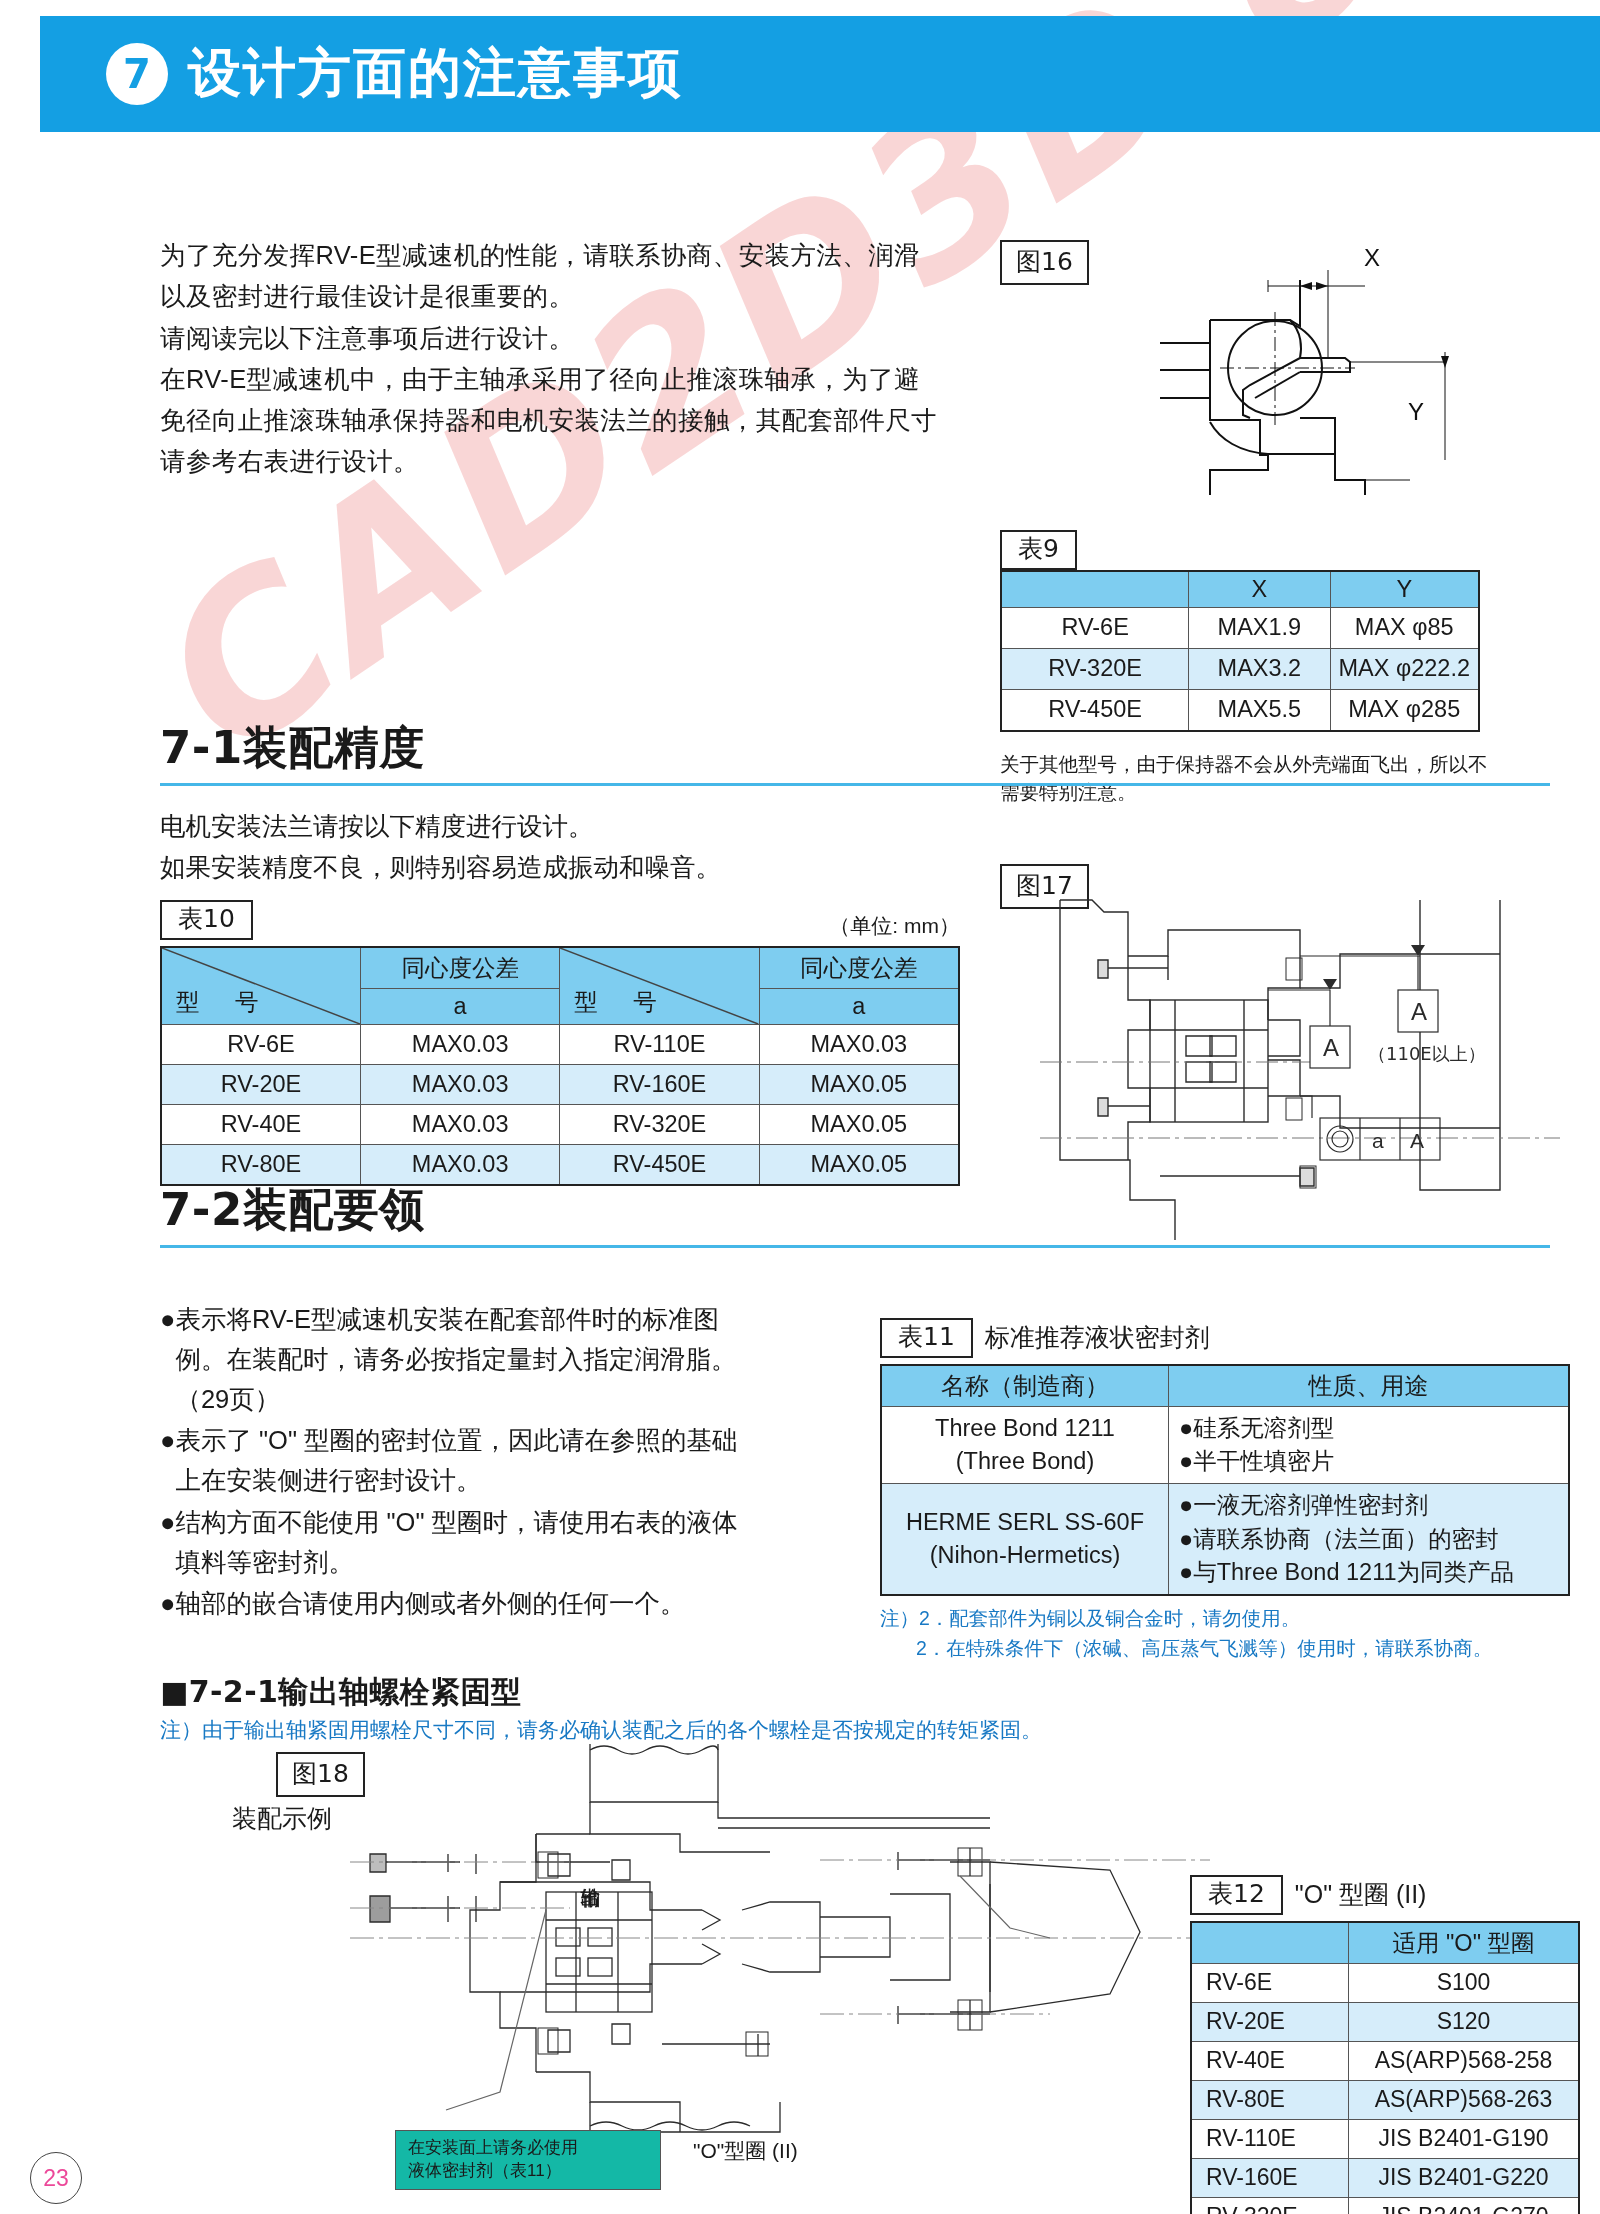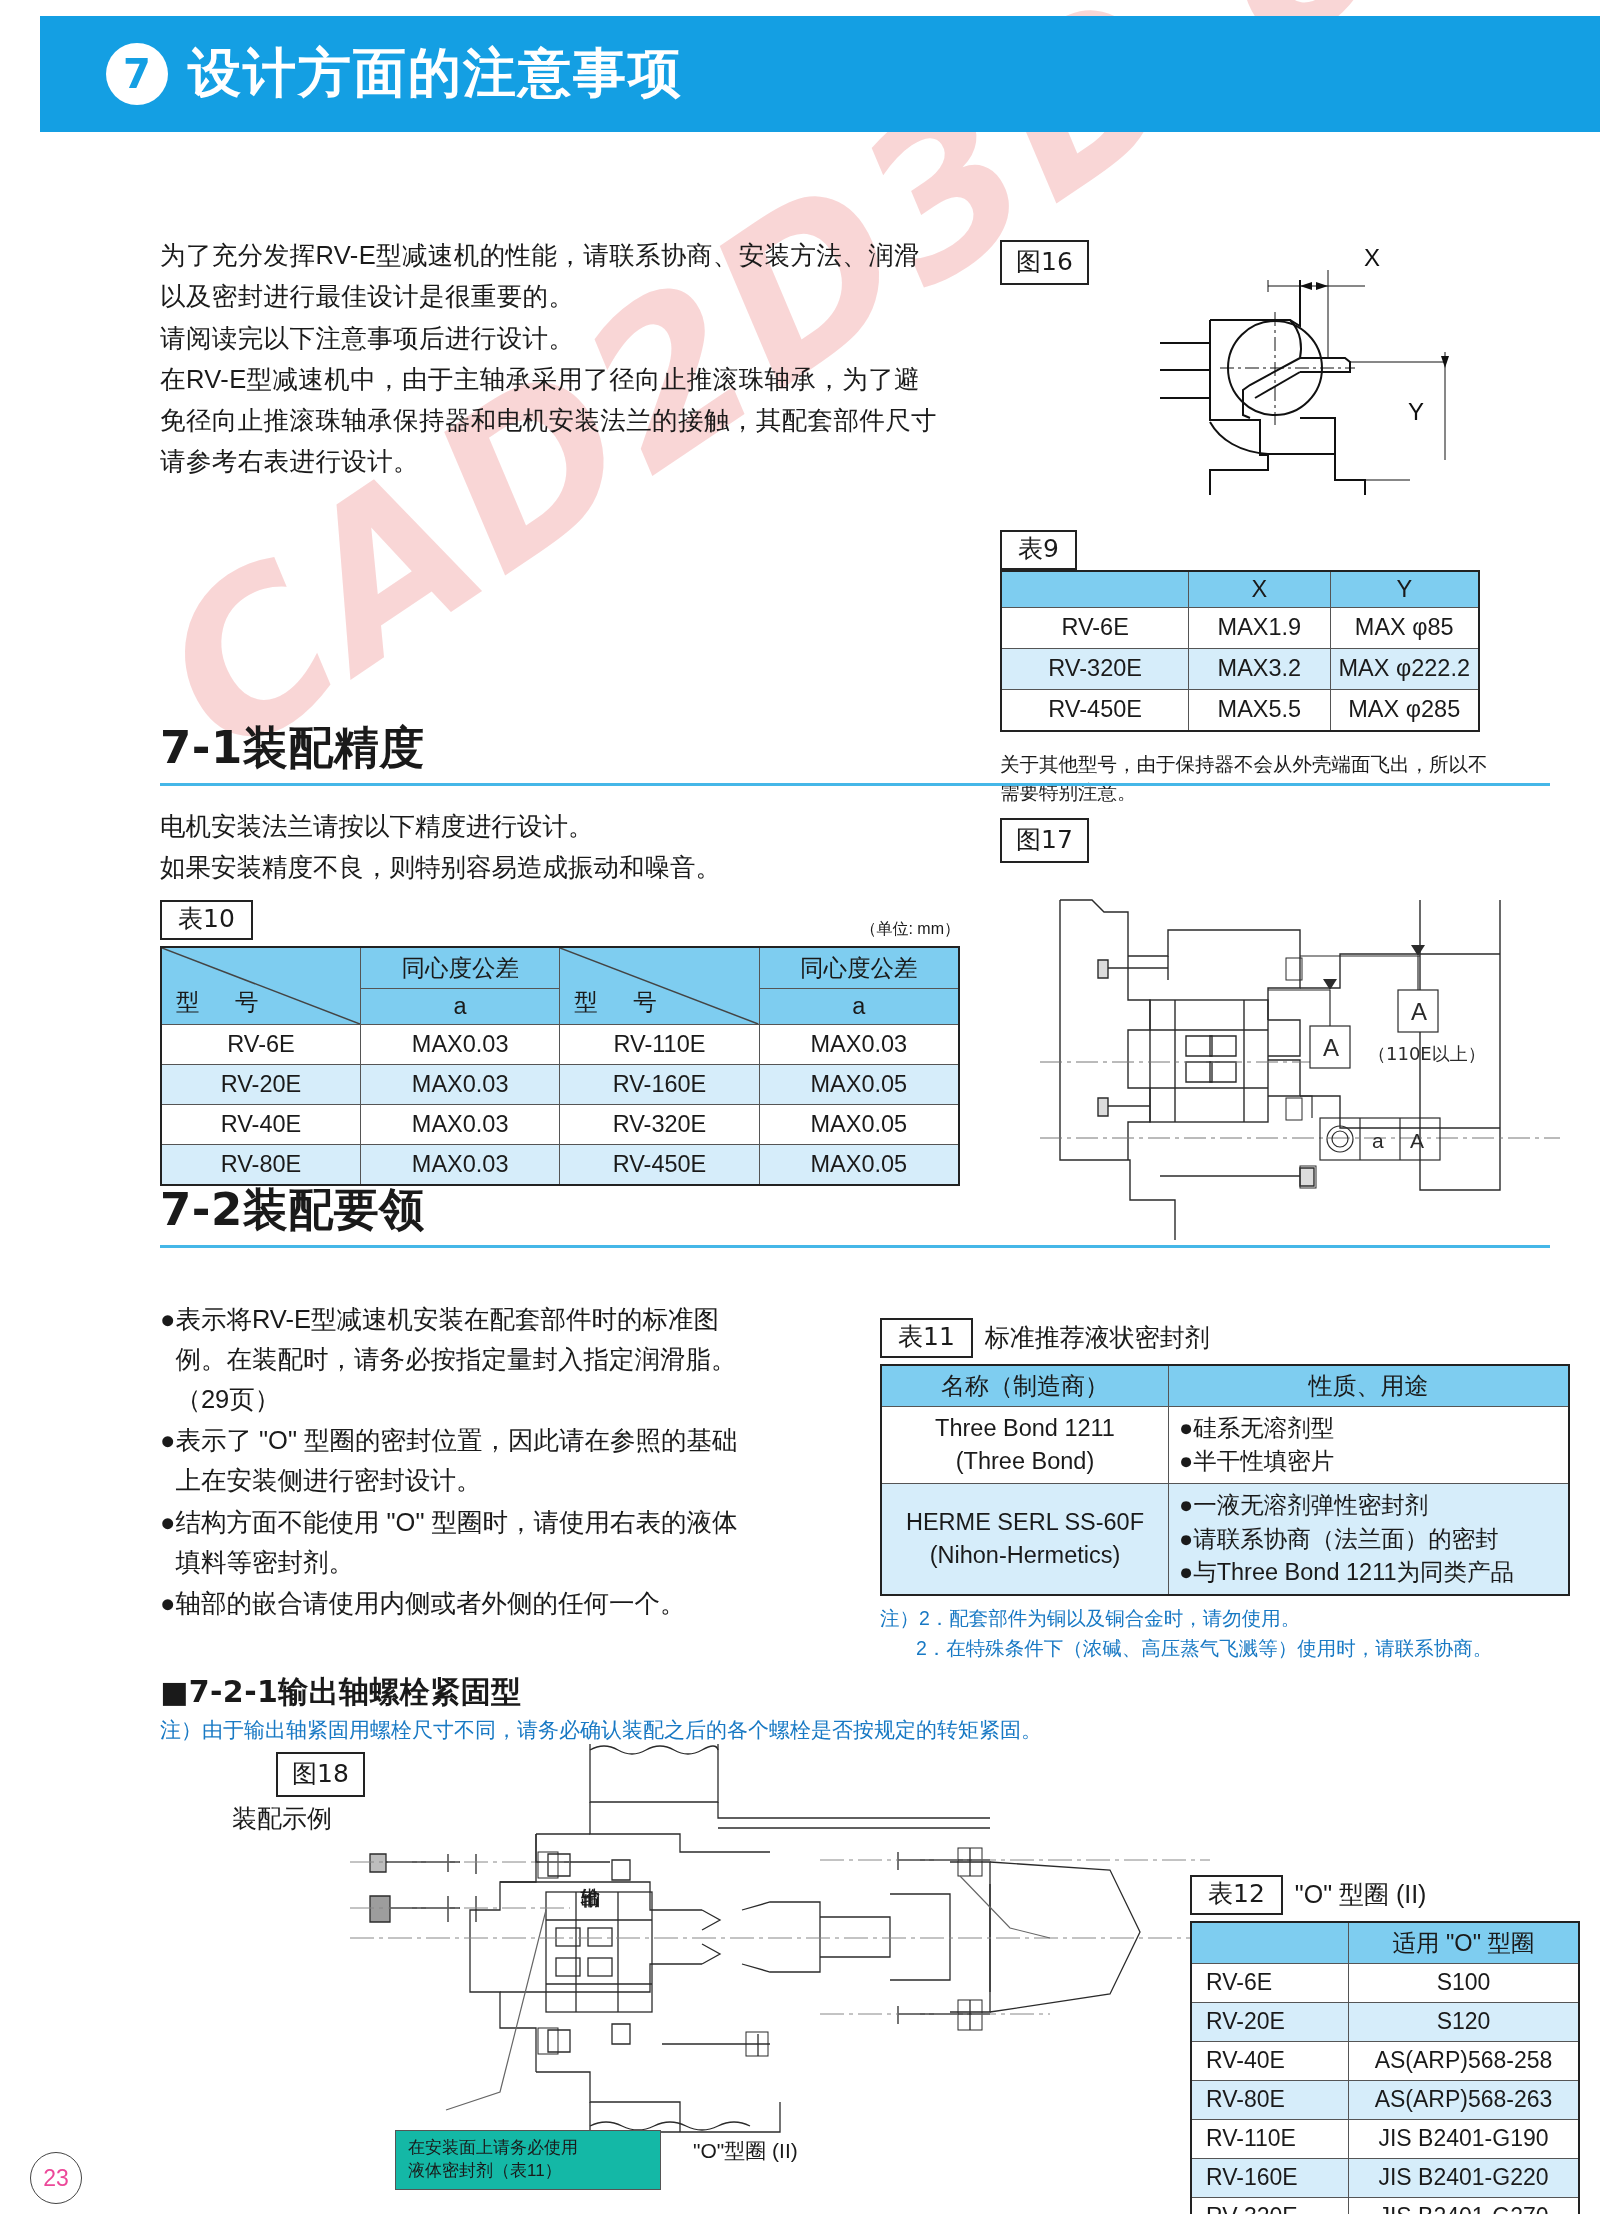"图17" div.figchip { top: 818px -> 864px }
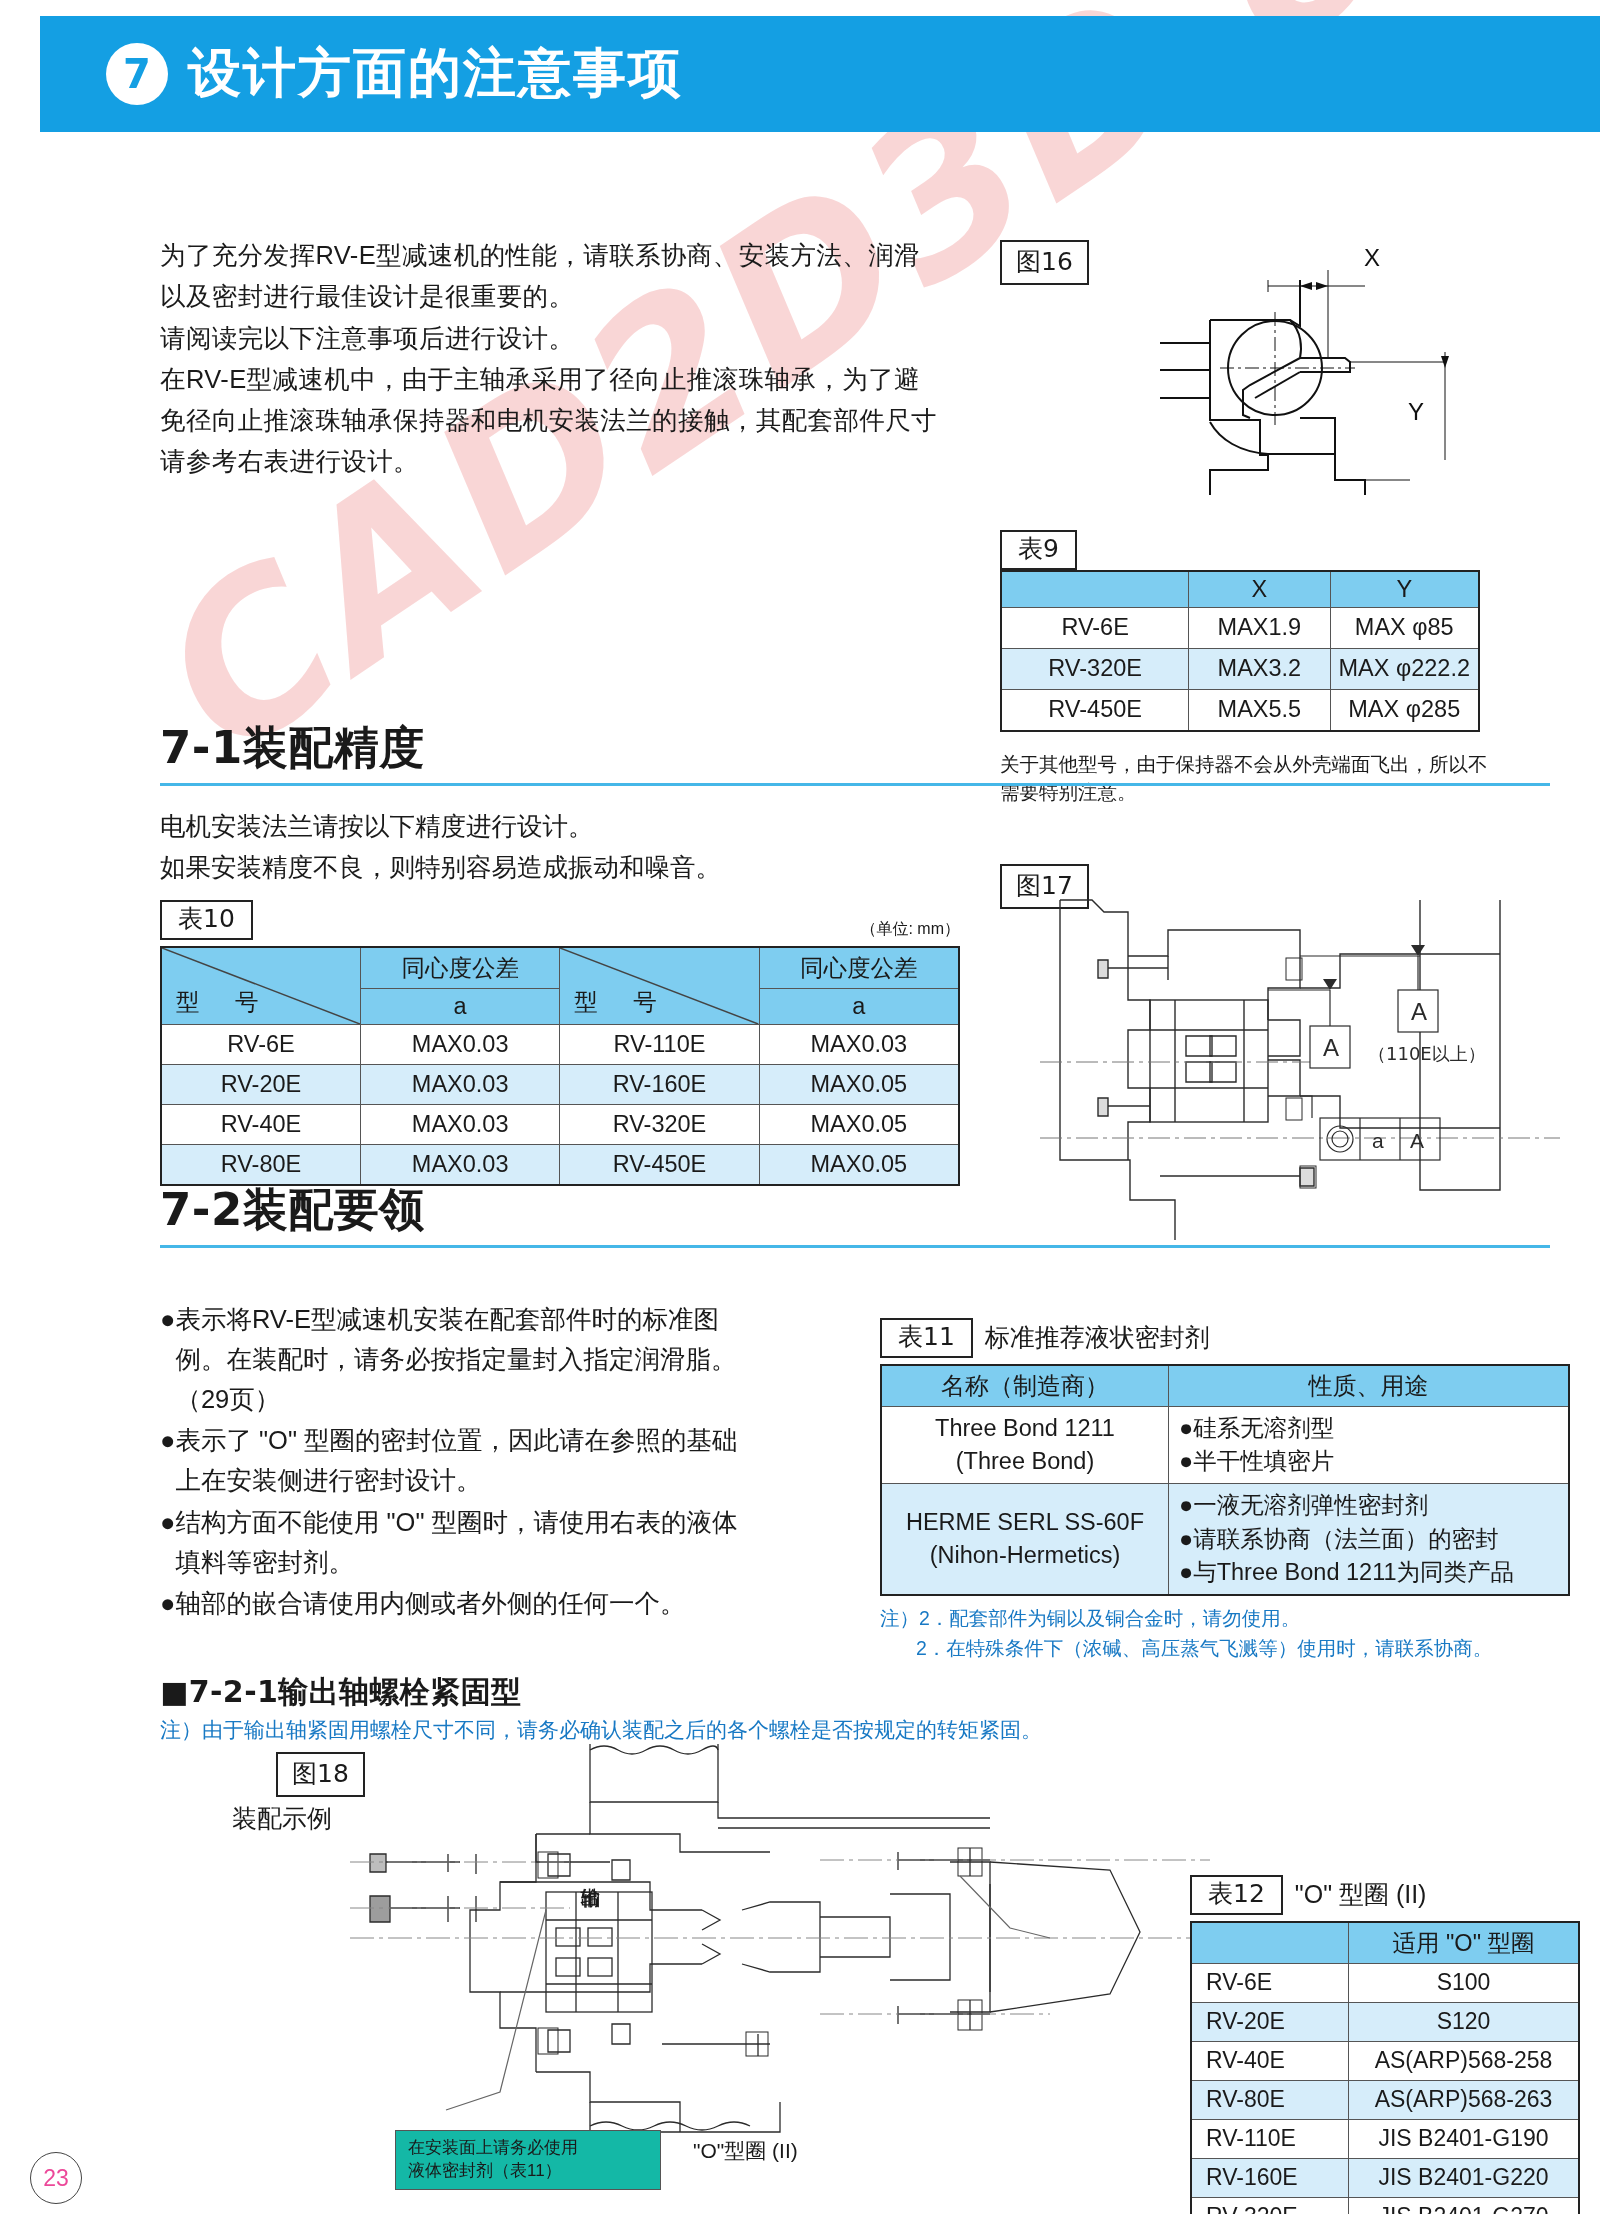"（单位: mm）" .unit { font-size: 16px -> 21px }
